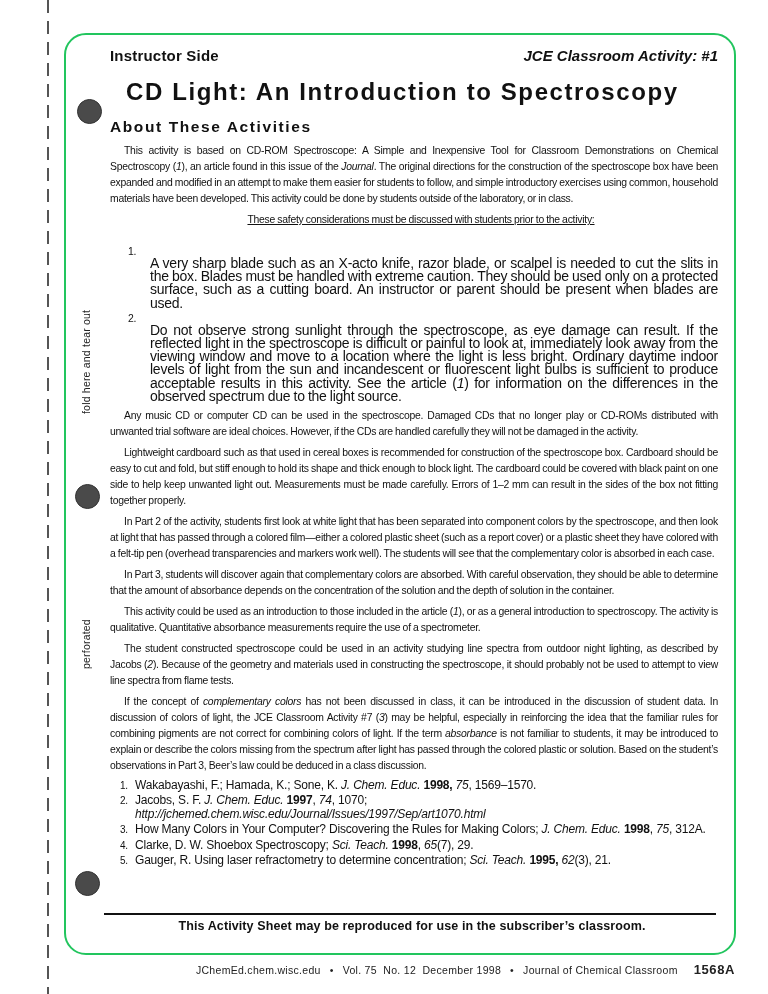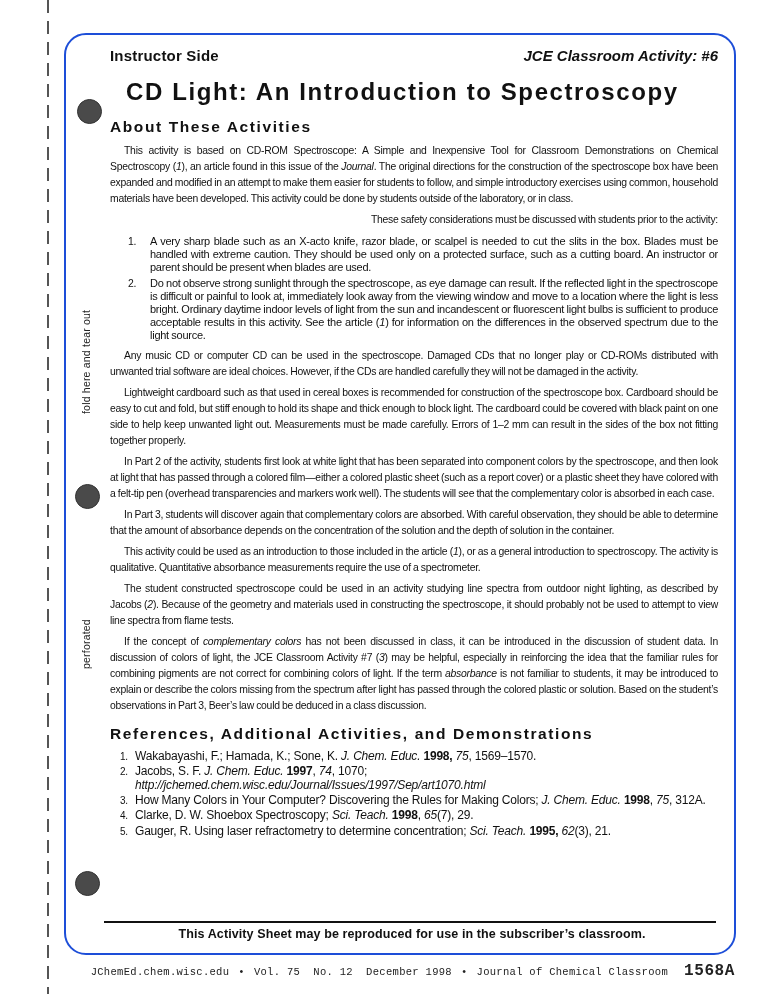"Instructor Side" .sheet { border: 2px solid #1d4ed8 -> 2px solid #22c55e }
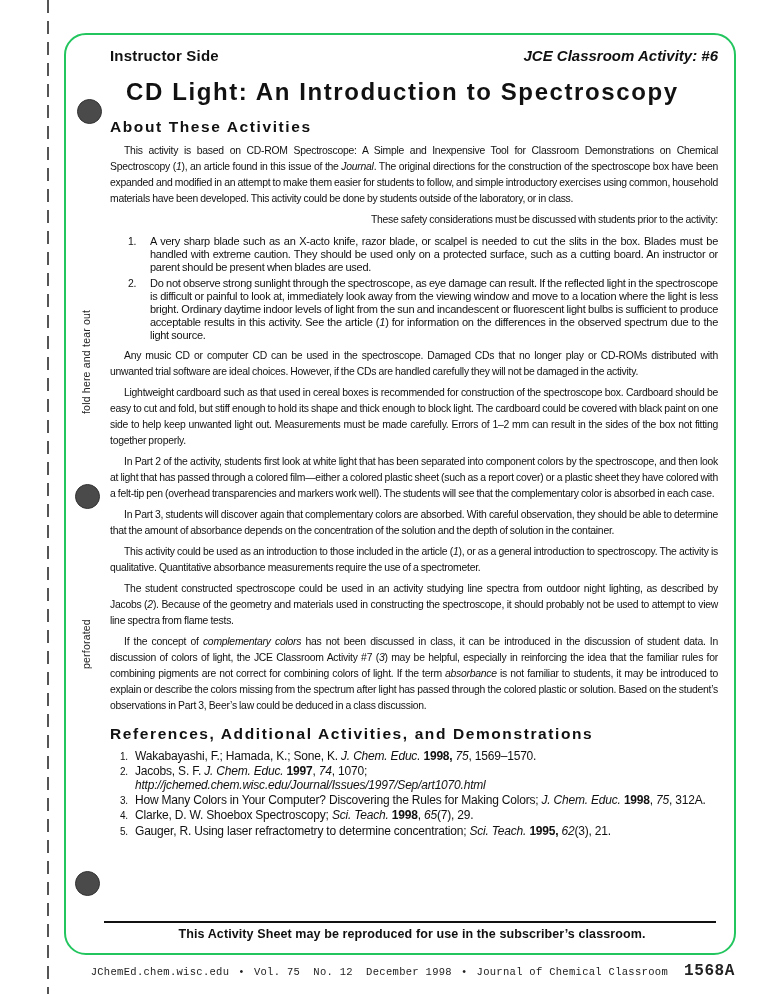"JCE Classroom Activity: #6" span.hdr-right { text: 6 -> 1 }
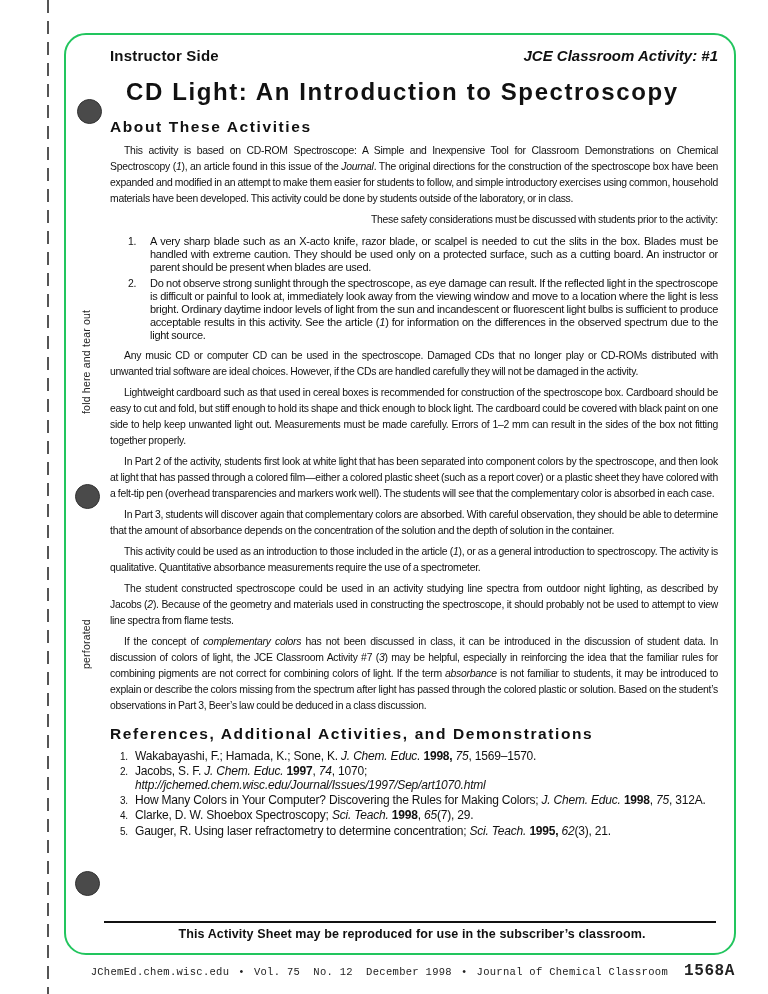"These safety considerations must be" .no-just { margin-bottom: 7px -> 17px; text-align: right -> center; text-decoration: none -> underline }
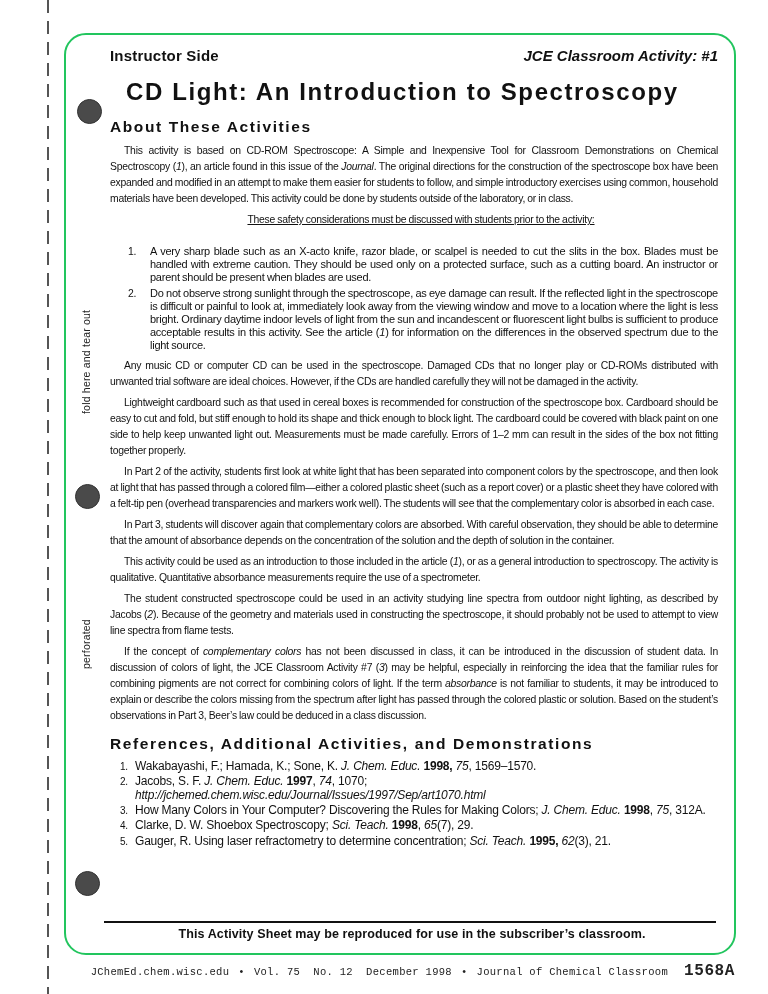"A very sharp blade such" .item-body { font-size: 11px -> 14px; margin-top: none -> 12px }
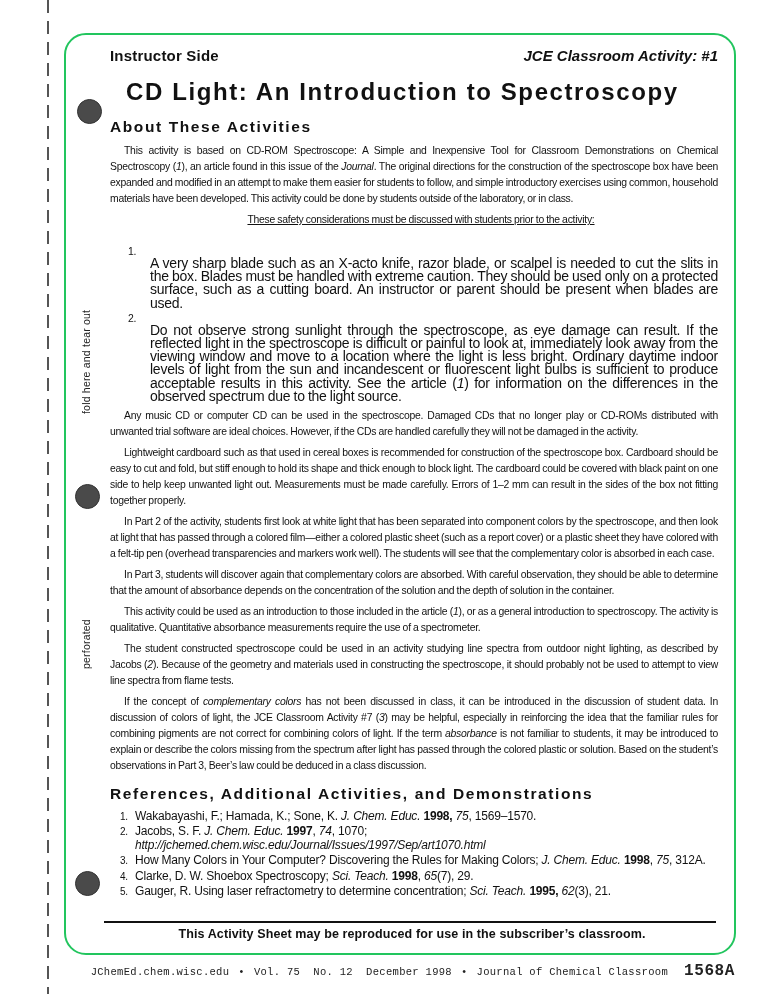"References, Additional Activities, and" h2 { html: <h2>References, Additional Activities, and Demonstrations</h2> -> none }
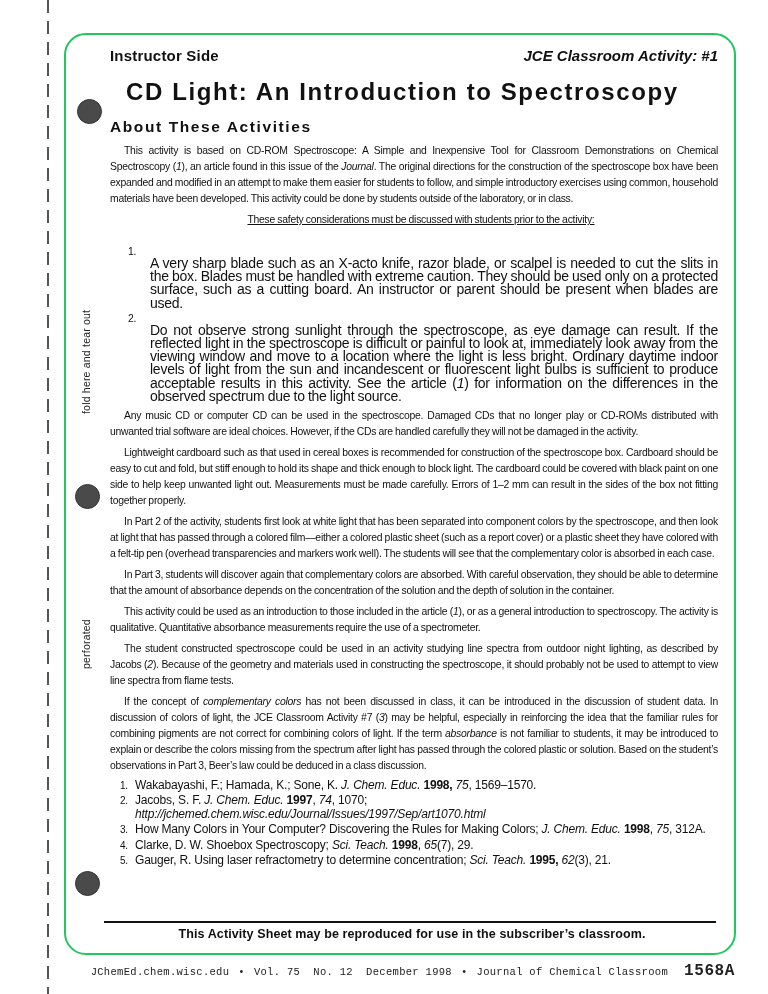"This Activity Sheet may be" .sheet-footer { padding: 0 16px 12px 40px -> 0 16px 20px 40px }
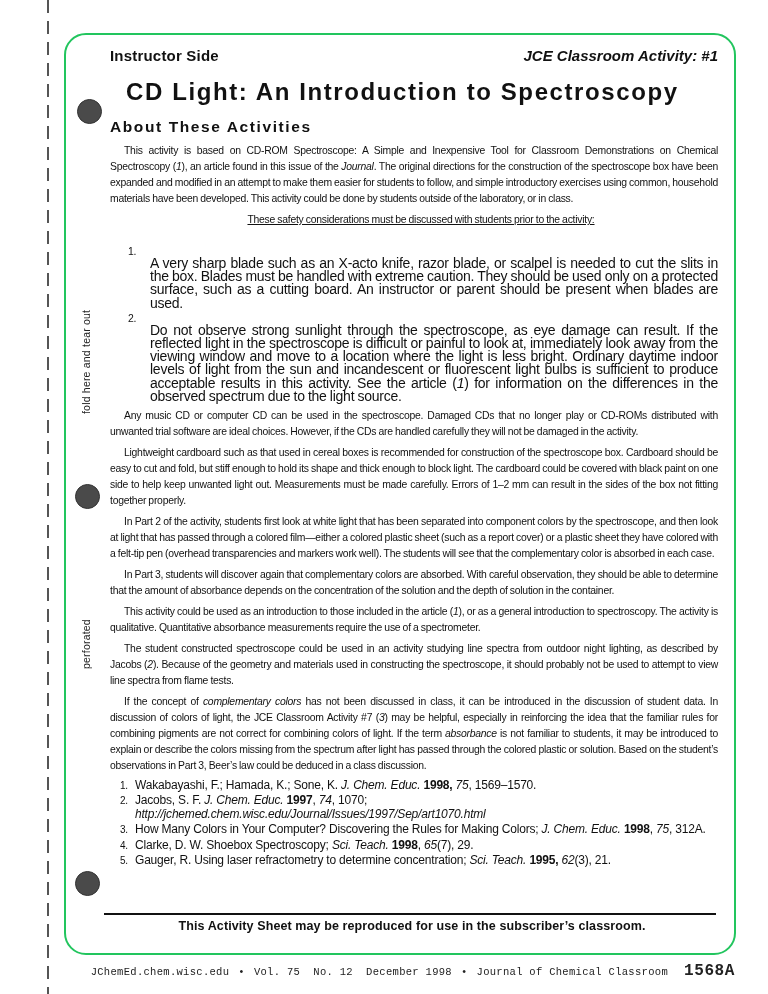"JChemEd.chem.wisc.edu" .page-footer span { font-family: Liberation Mono, monospace -> none }
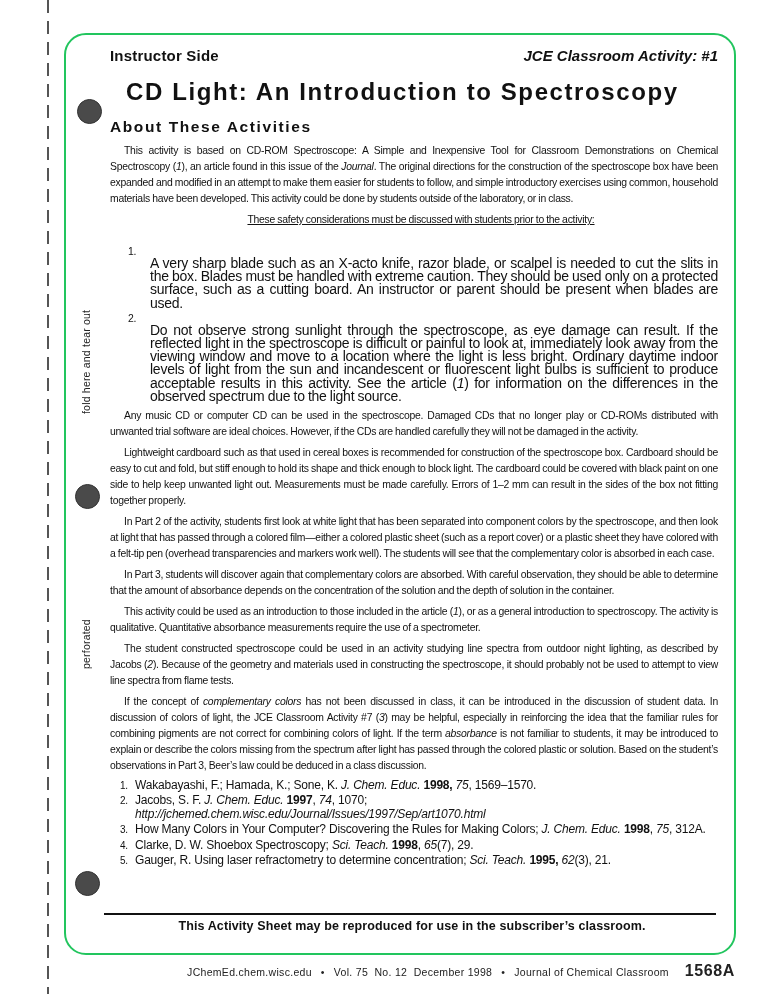"1568A" .pagenum { font-size: 16px -> 13px }
